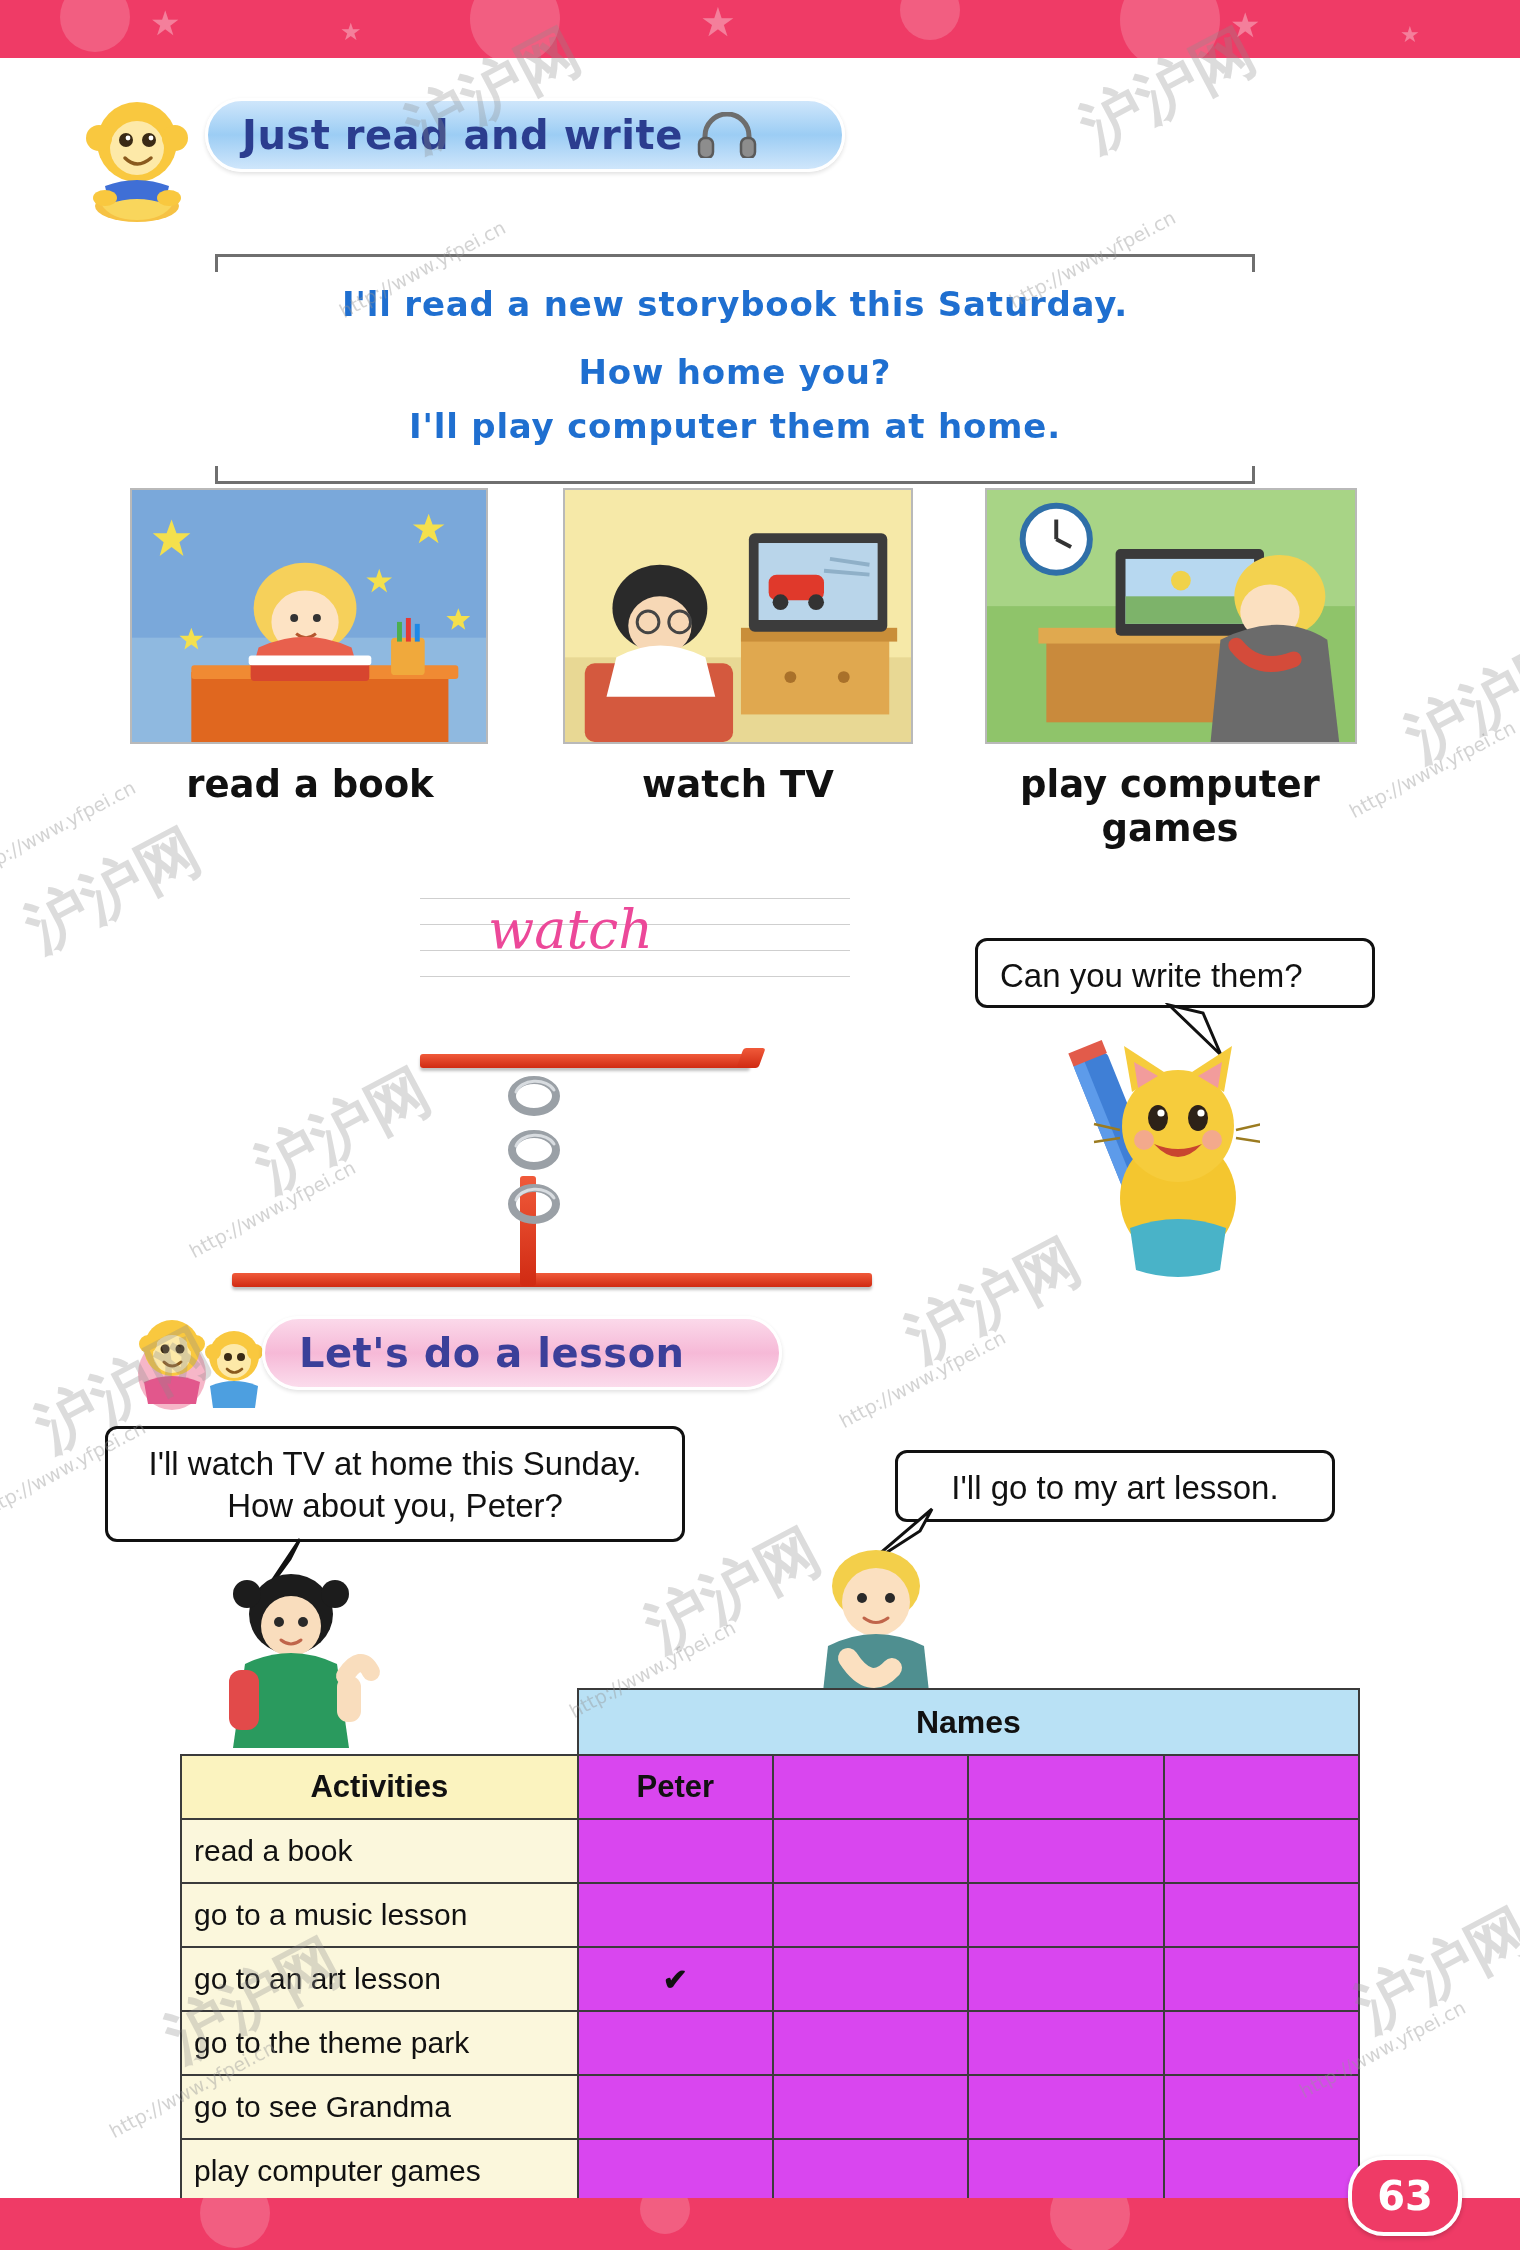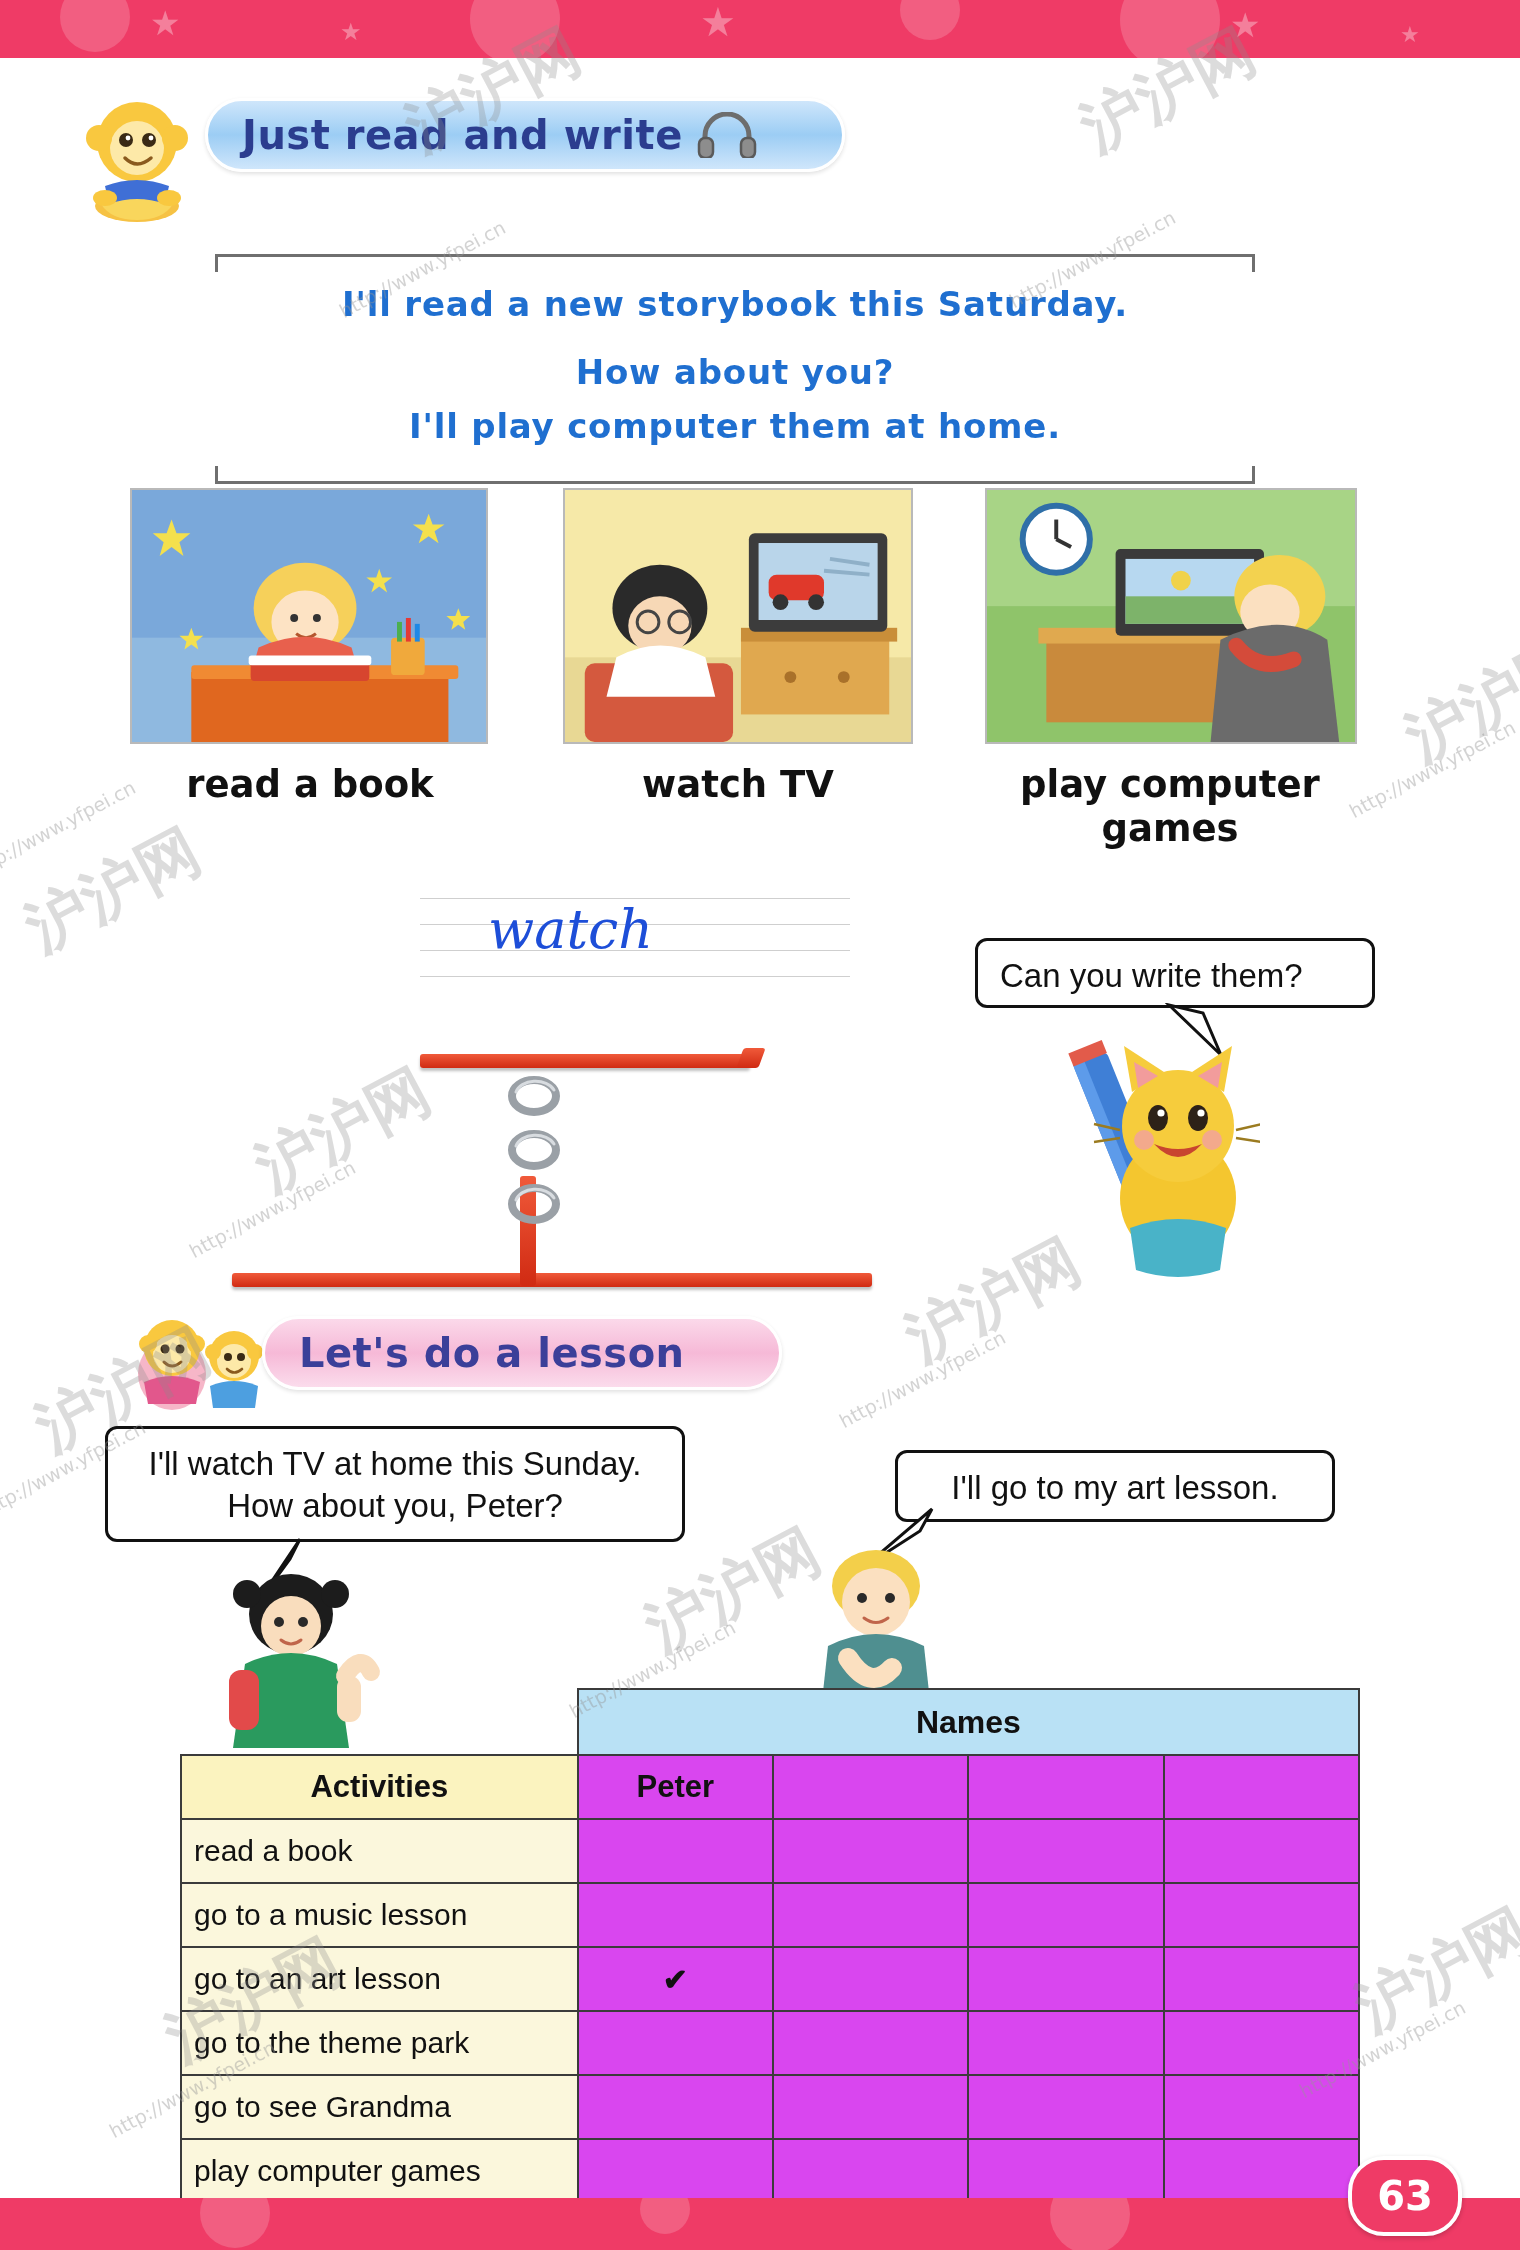"How about you?" div.dialog-text { text: about -> home }
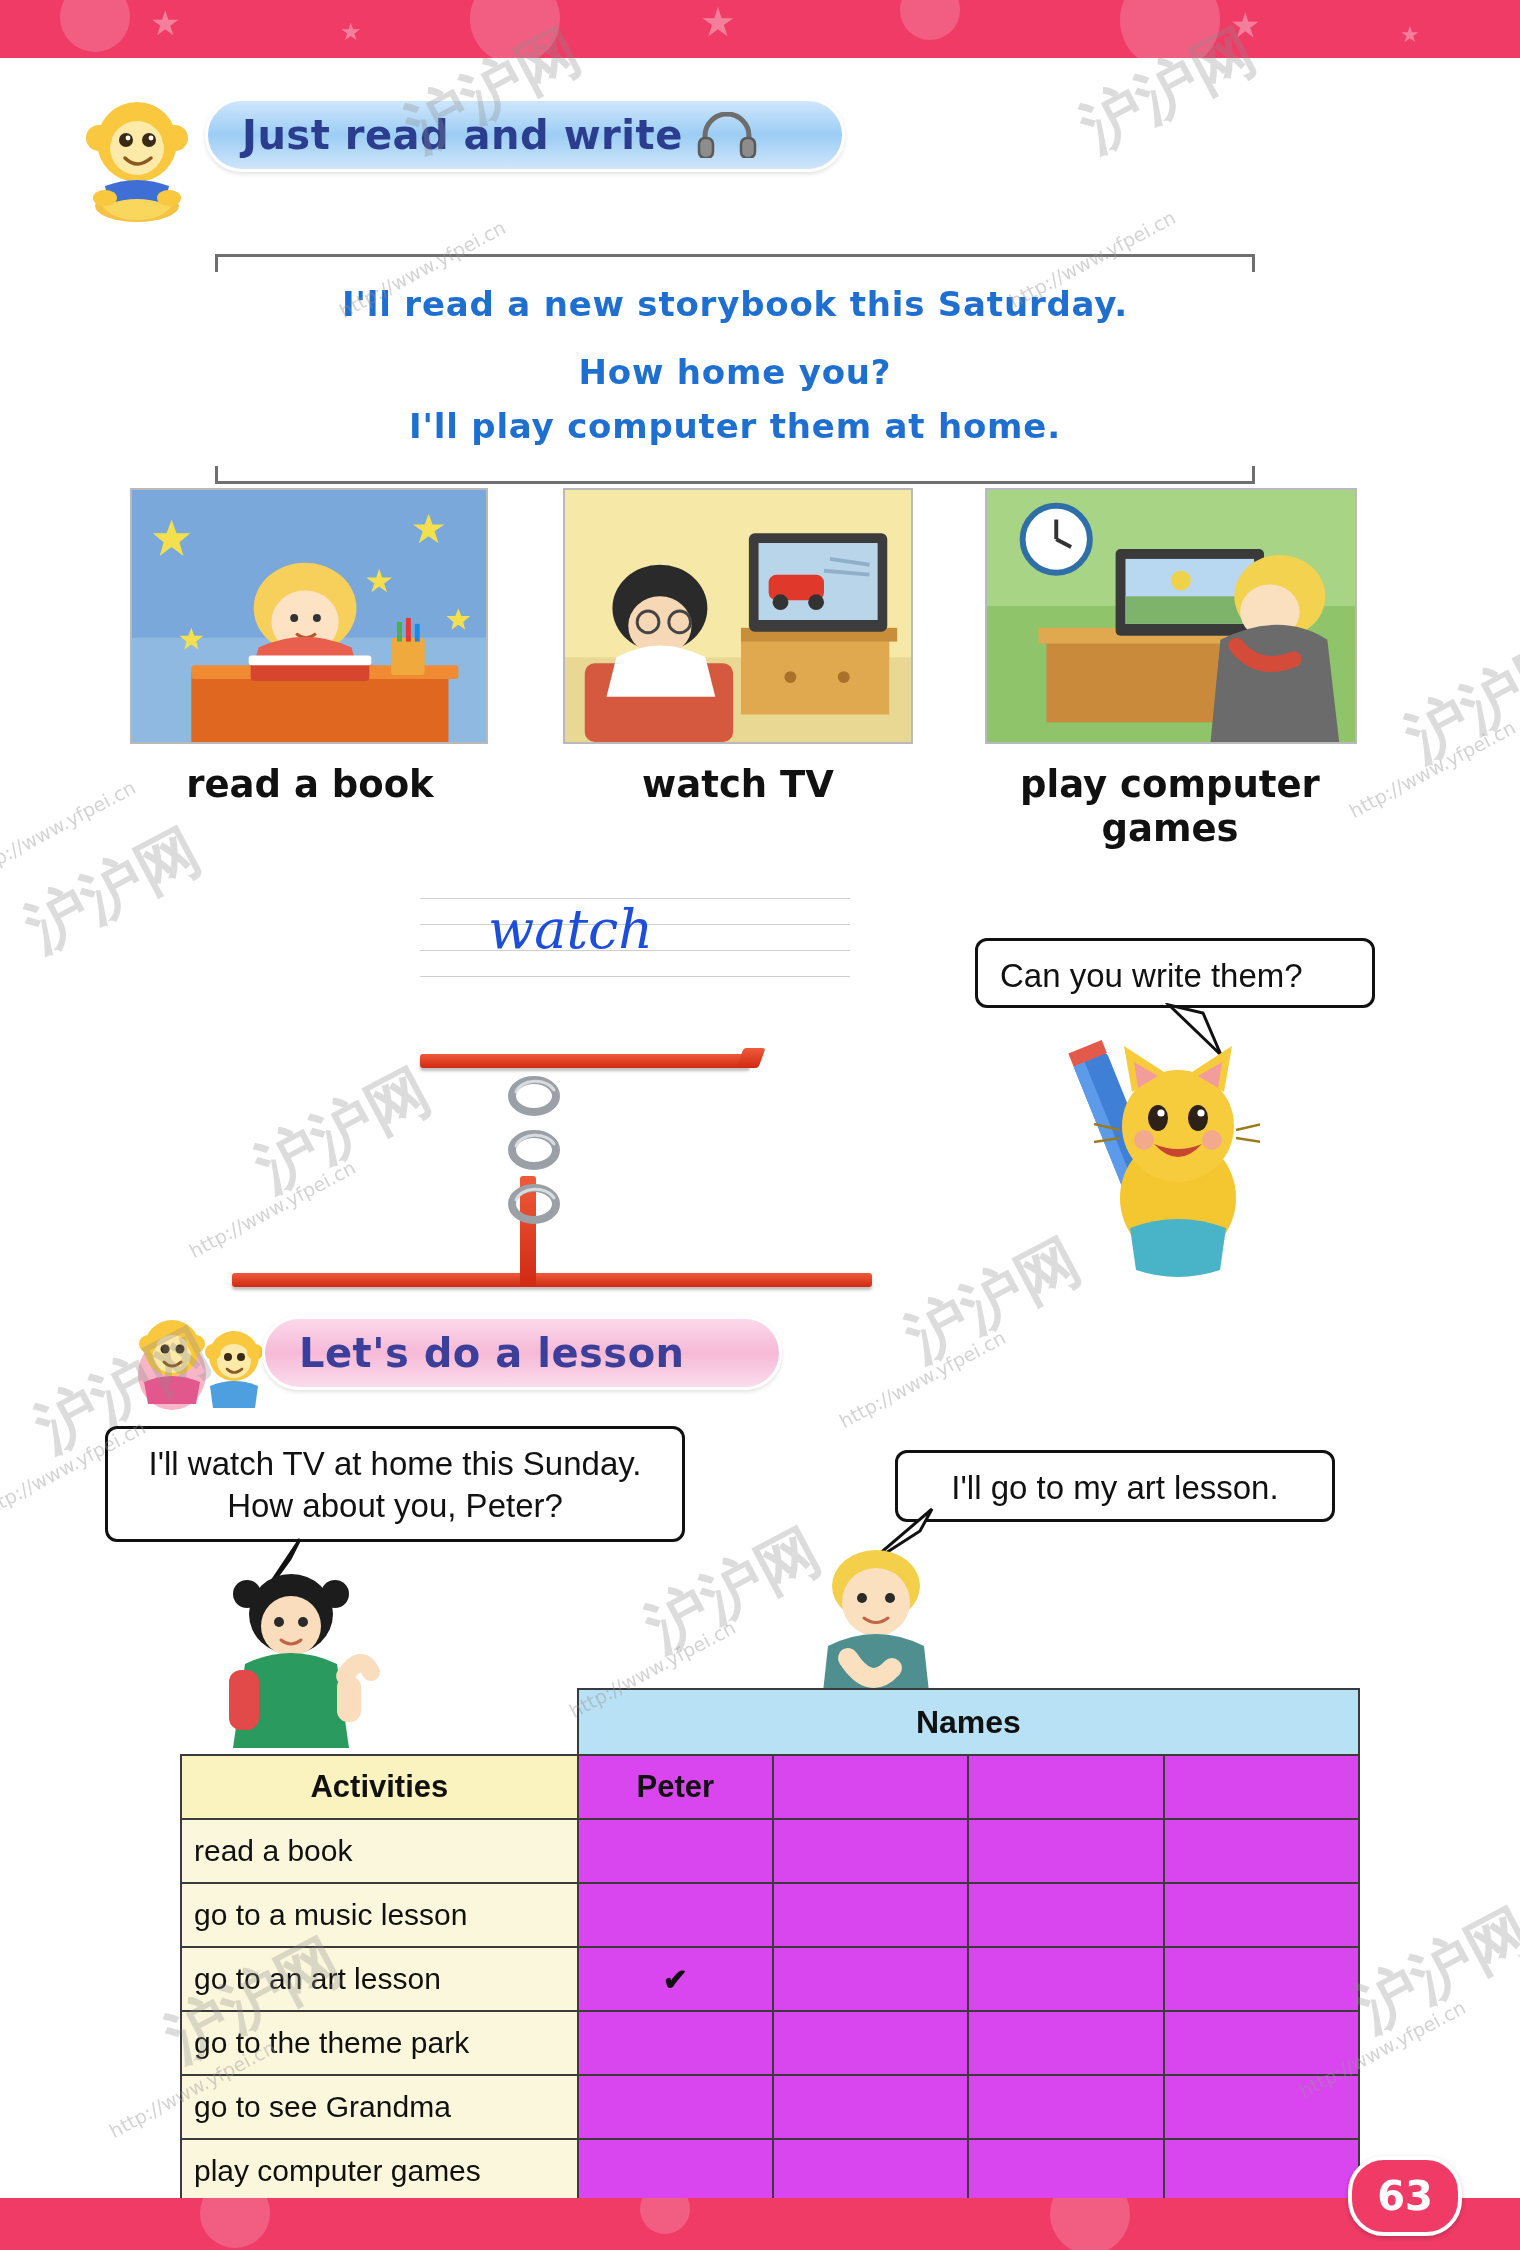"watch" .hw-word { color: #1d4ed8 -> #ec4899 }
